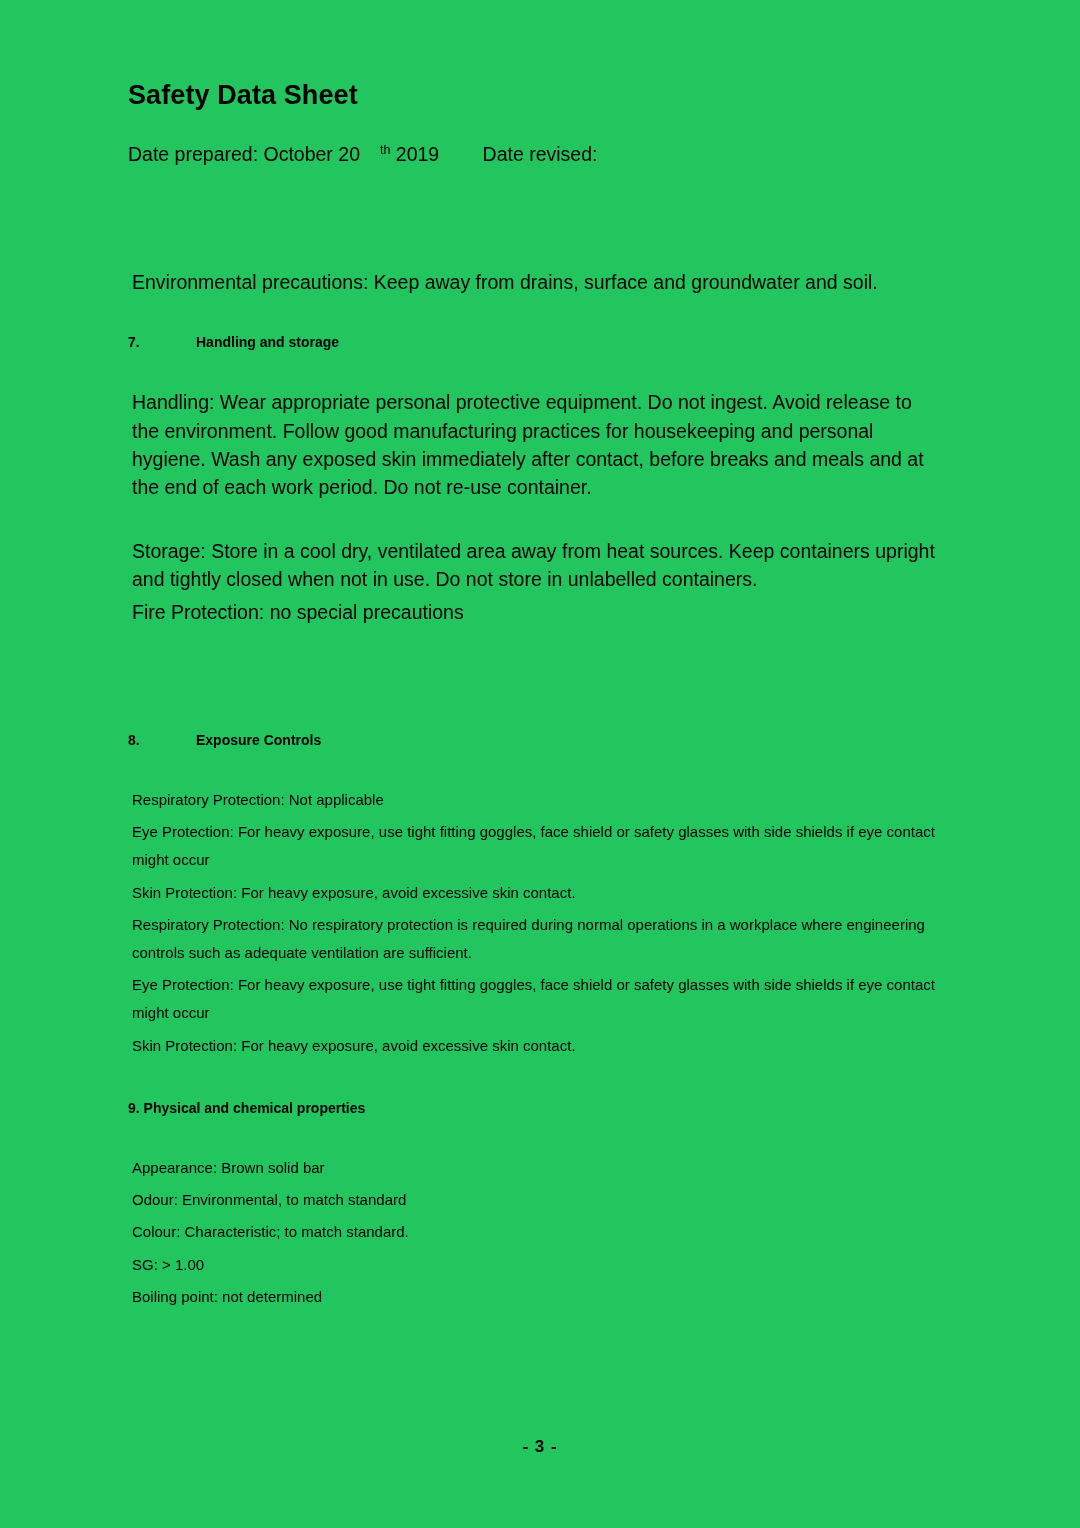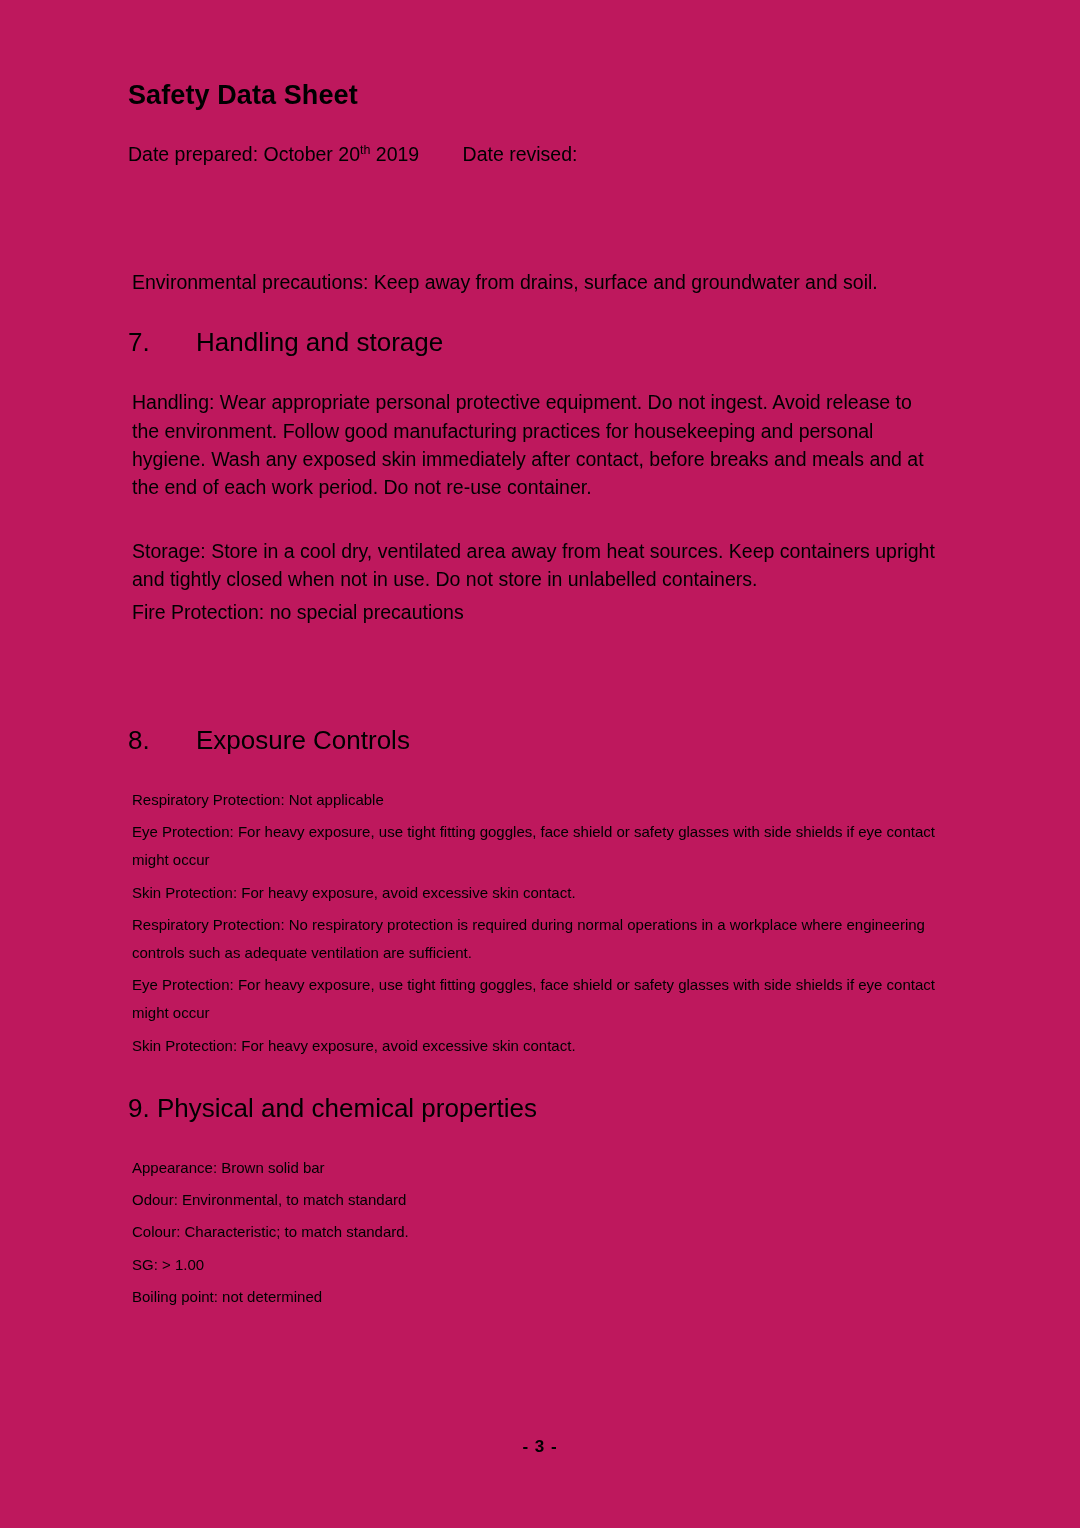"Safety Data Sheet" .page { background: #be185d -> #22c55e }
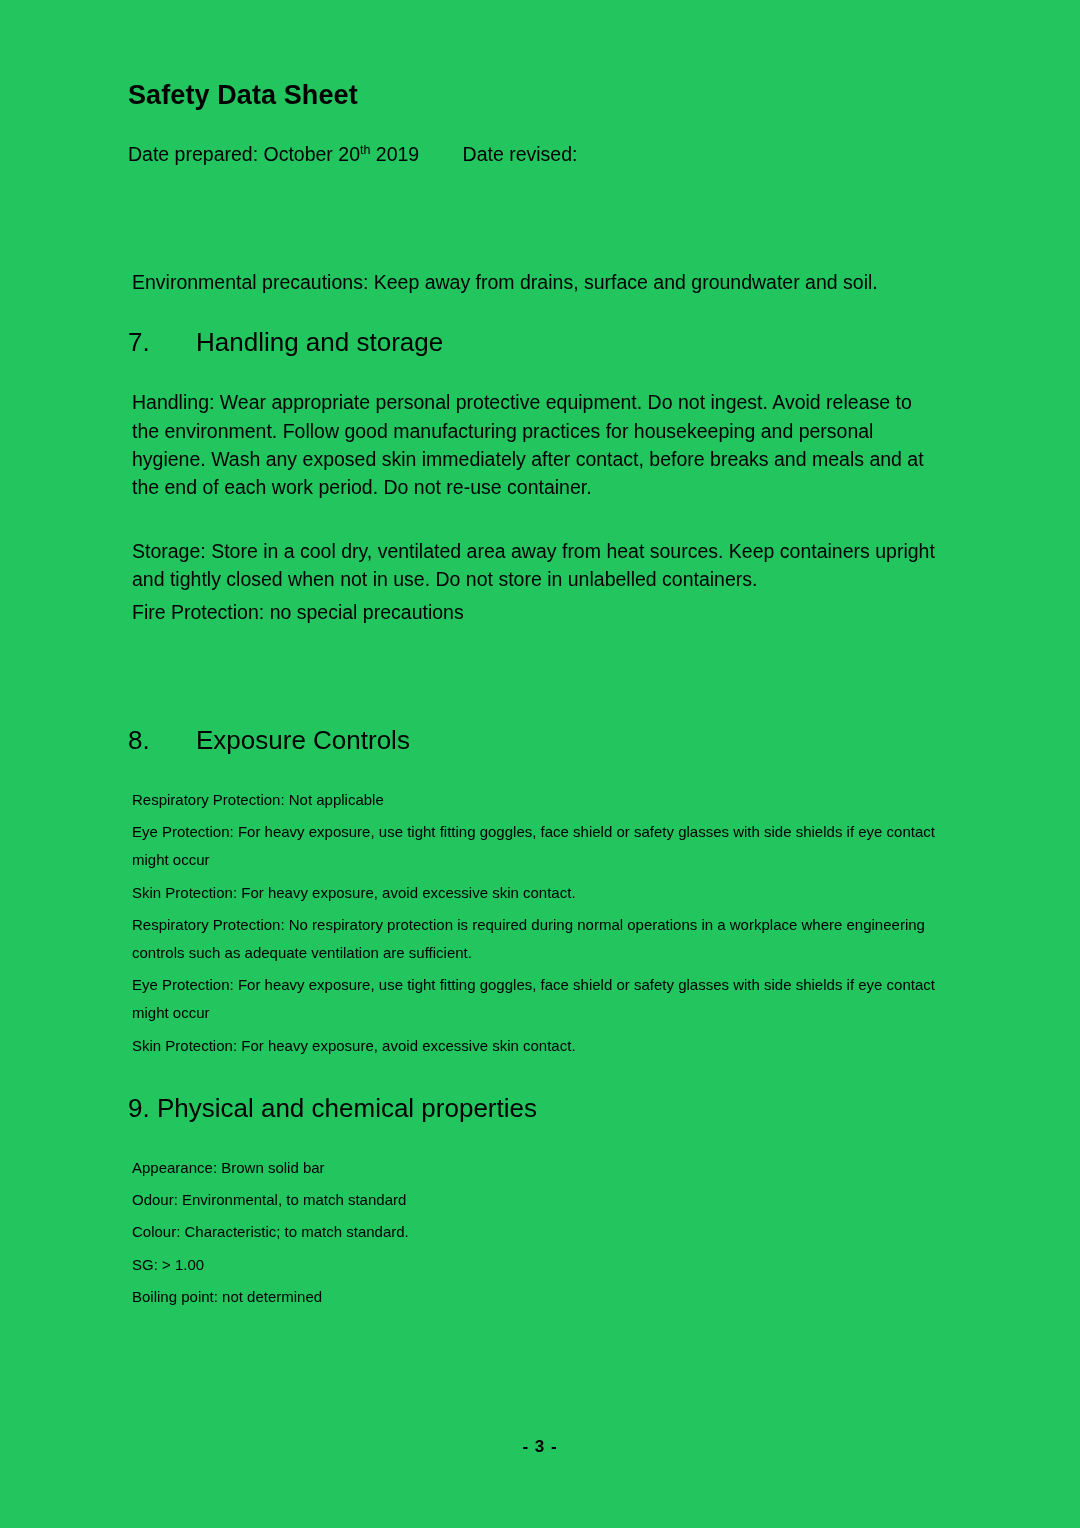"th" .date-line sup { margin-left: none -> 20px }
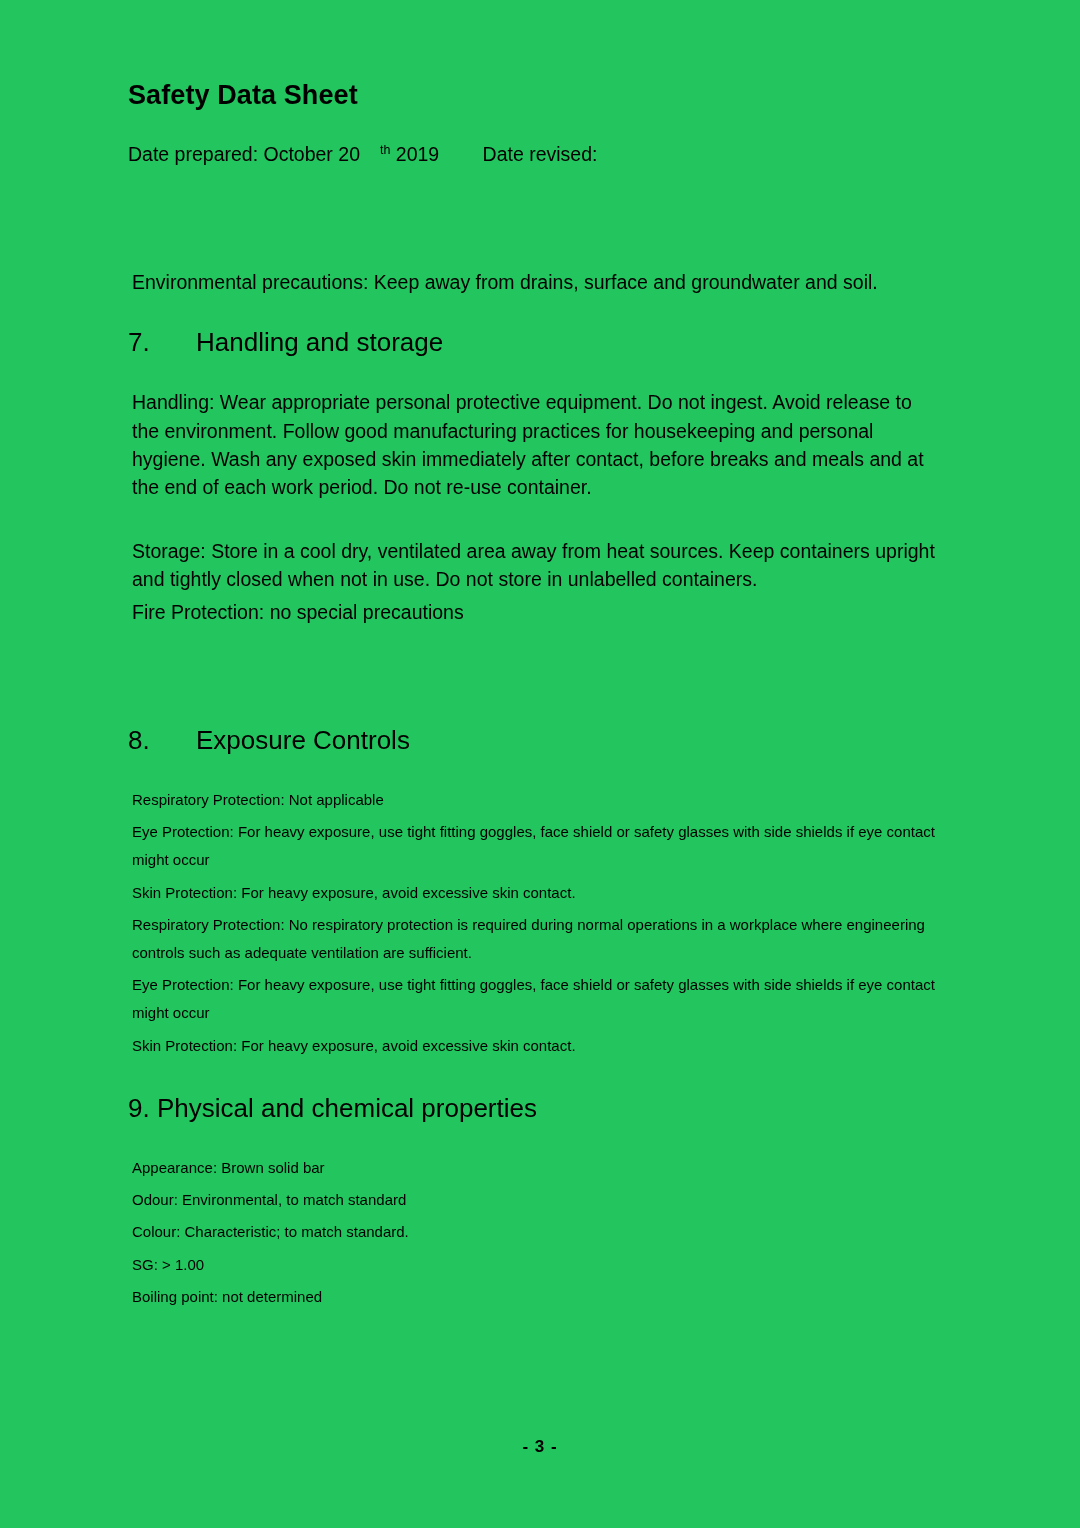"7. Handling and storage" .section-head { font-size: 26px -> 14px; font-weight: normal -> bold }
